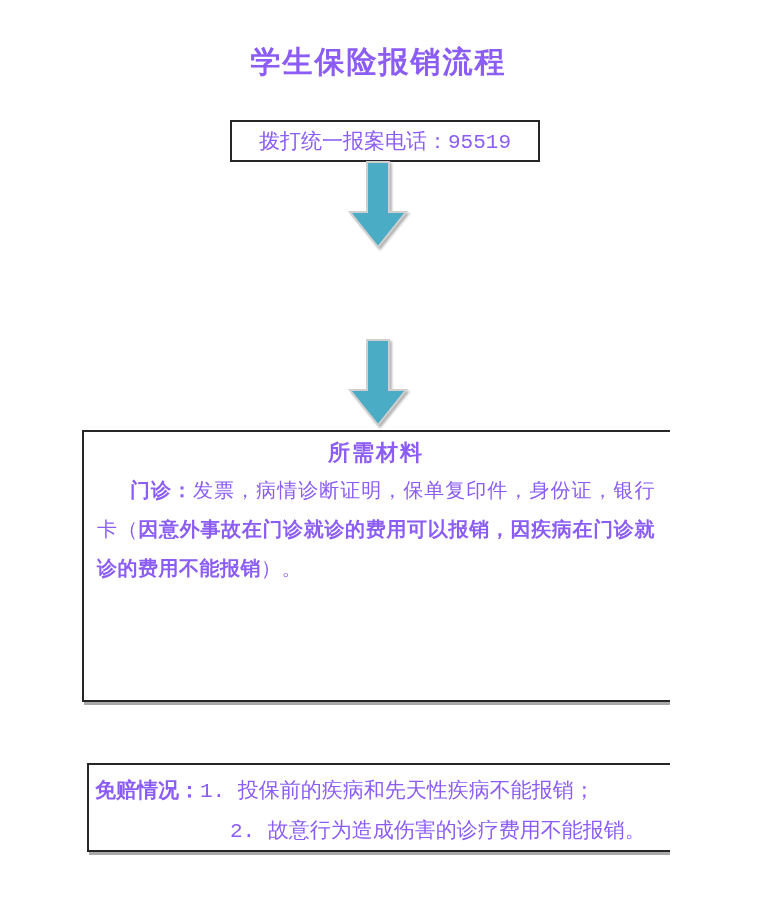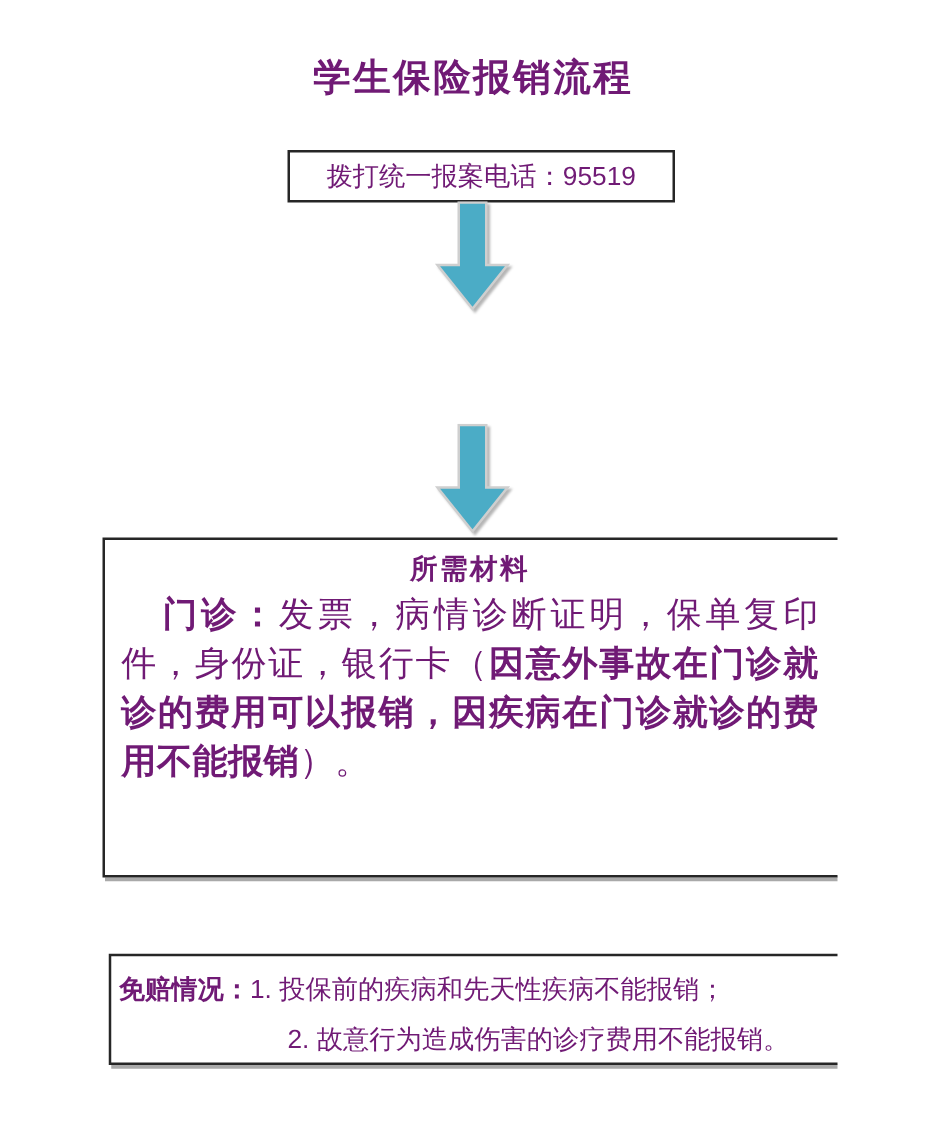"学生保险报销流程" .page { color: #701a75 -> #8b5cf6; font-family: Liberation Sans, sans-serif -> Liberation Mono, monospace }
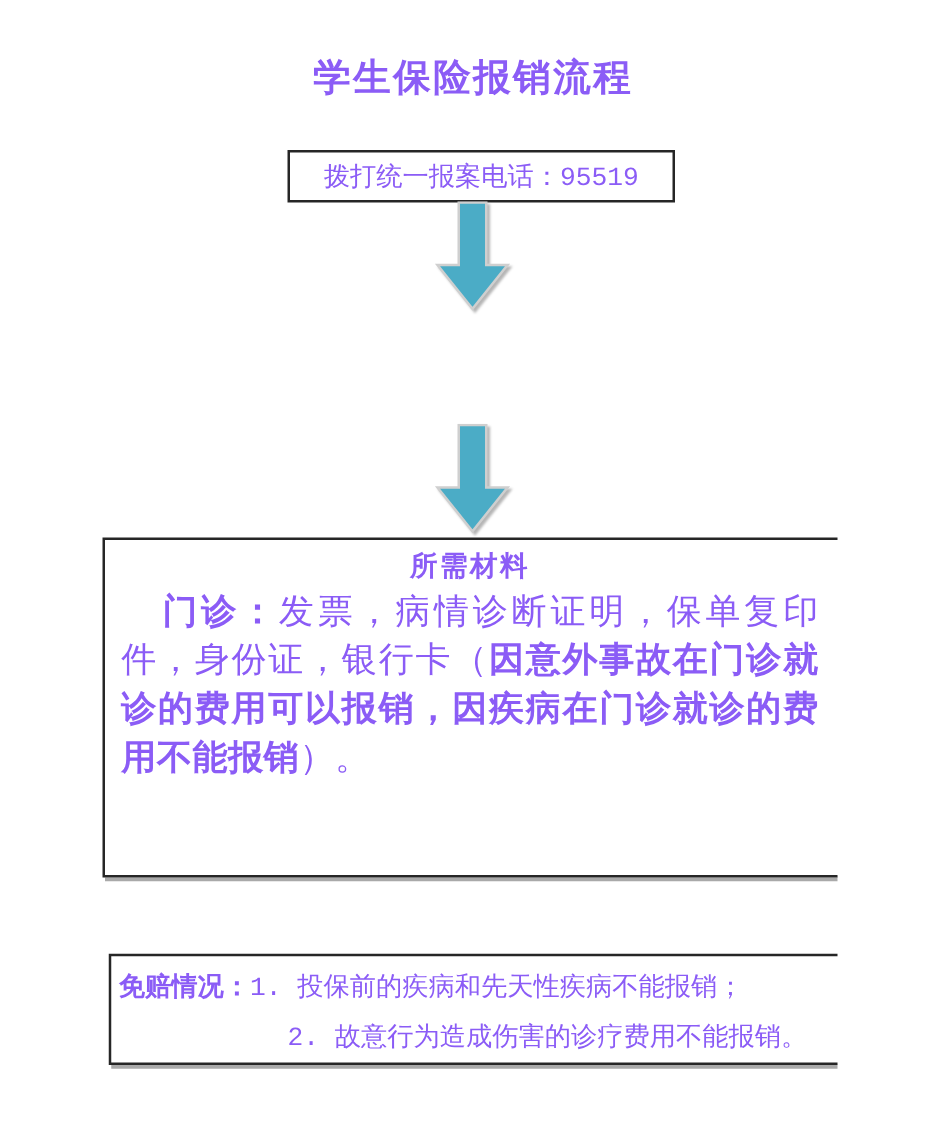"门诊：发票，病情诊断证明，保单复印件，身份证，银行卡（因意外事故在门诊就诊的费用" .para { font-size: 28px -> 20px }
